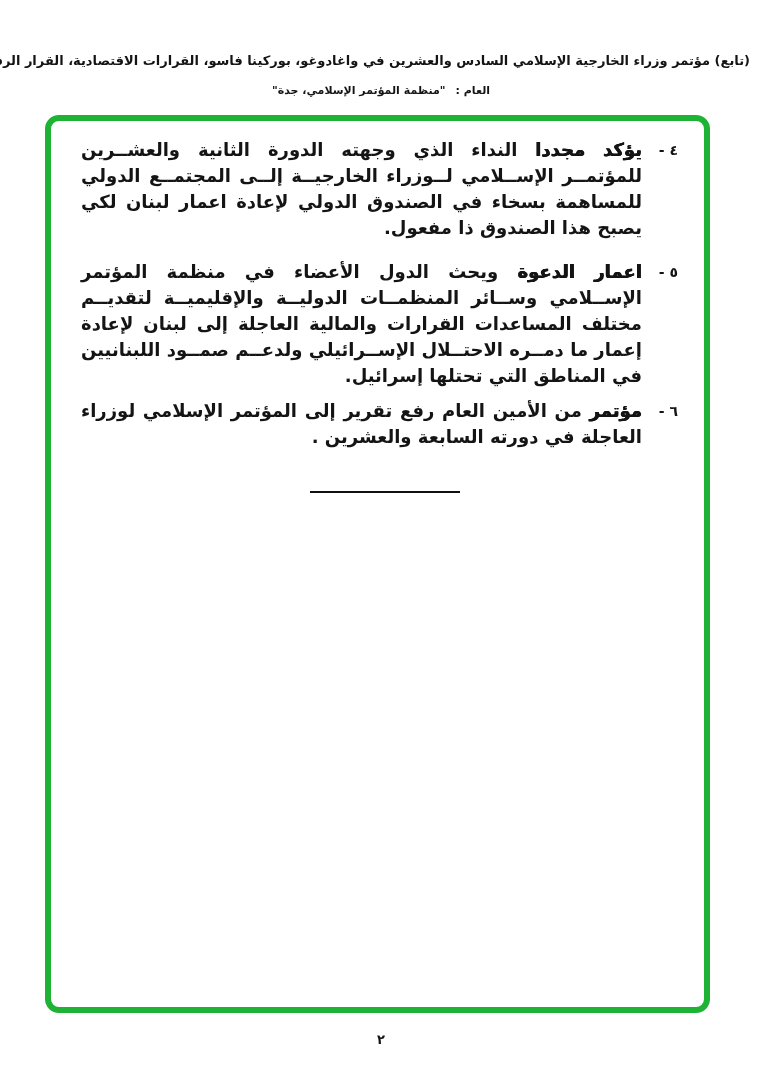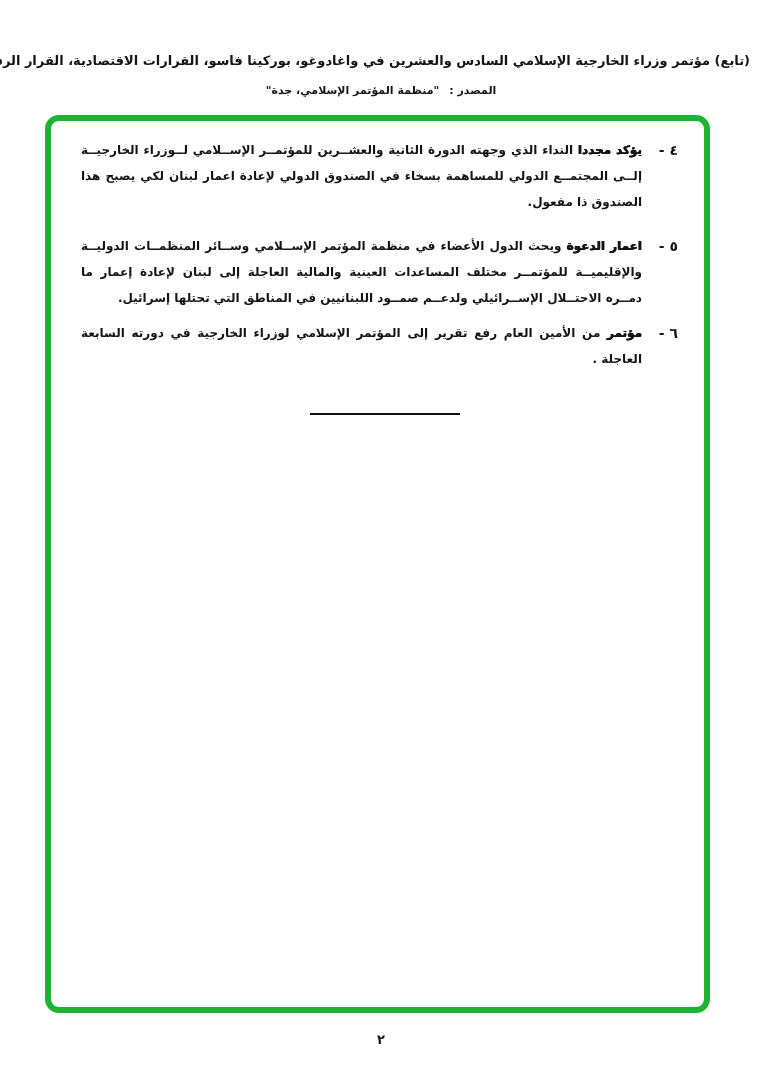"المصدر :" span.src-label { text: المصدر -> العام }
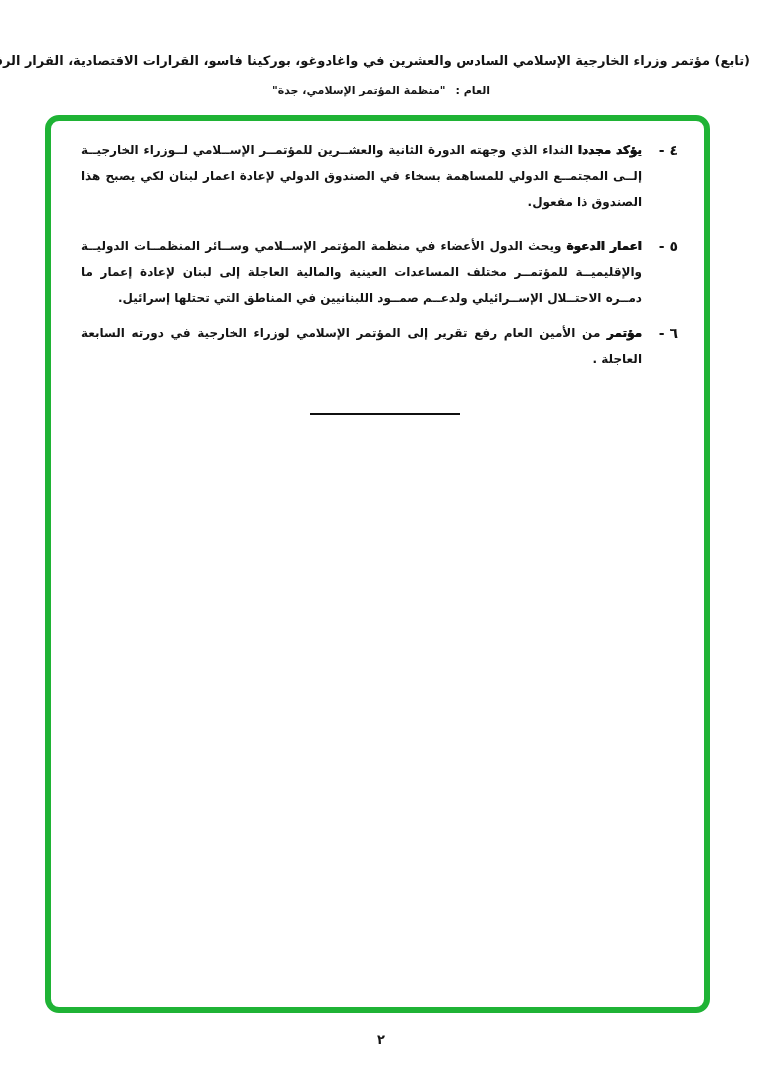"يؤكد مجددا النداء الذي وجهته" .ptext { font-size: 12px -> 18px }
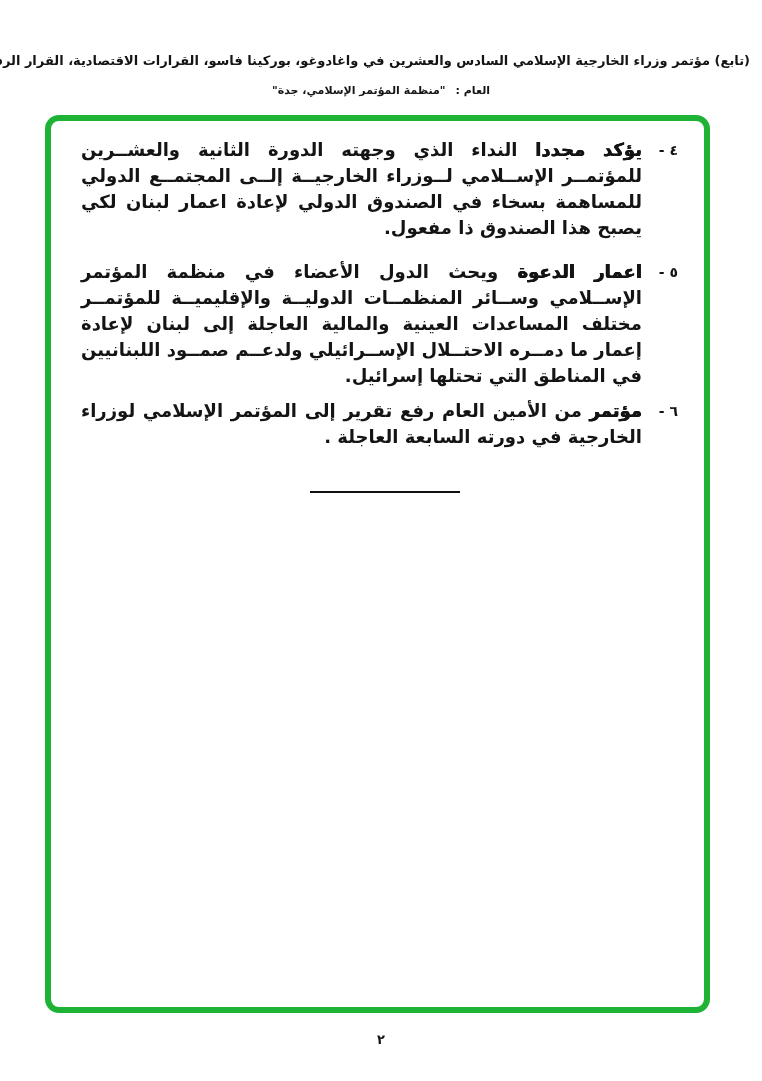"ويحث الدول الأعضاء في منظمة" span { text: للمؤتمــر مختلف المساعدات العينية -> لتقديــم مختلف المساعدات القرارات }
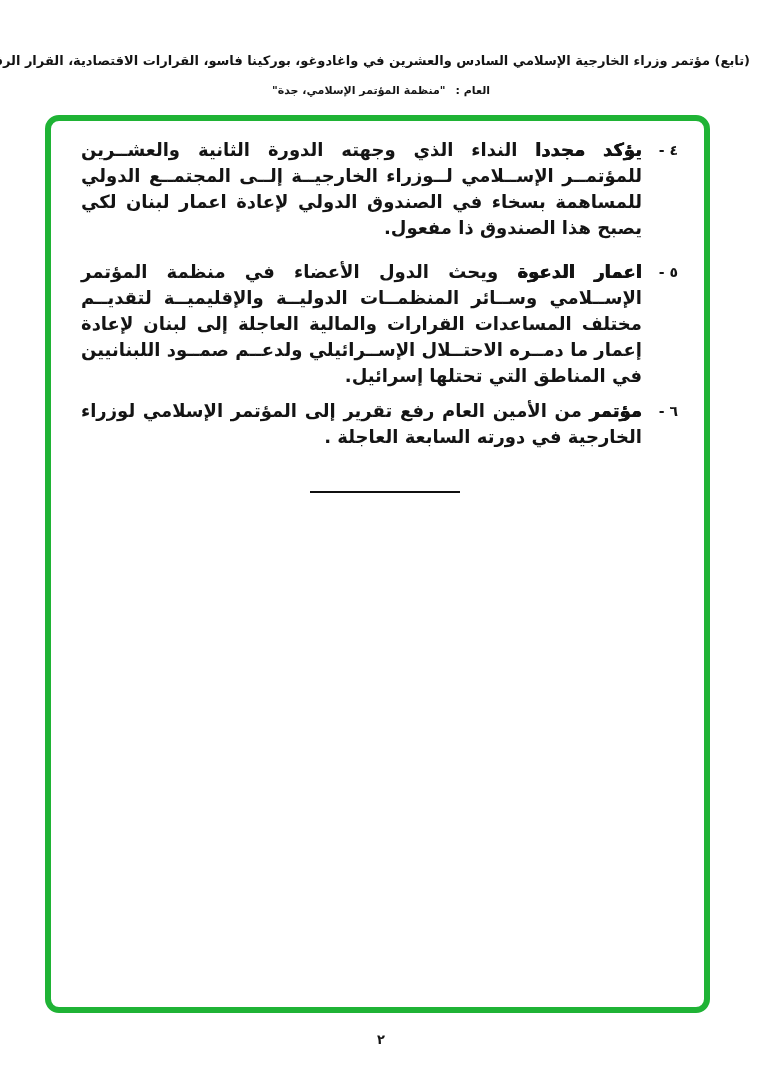"من الأمين العام رفع تقرير" span { text: الخارجية في دورته السابعة العاجلة -> العاجلة في دورته السابعة والعشرين }
